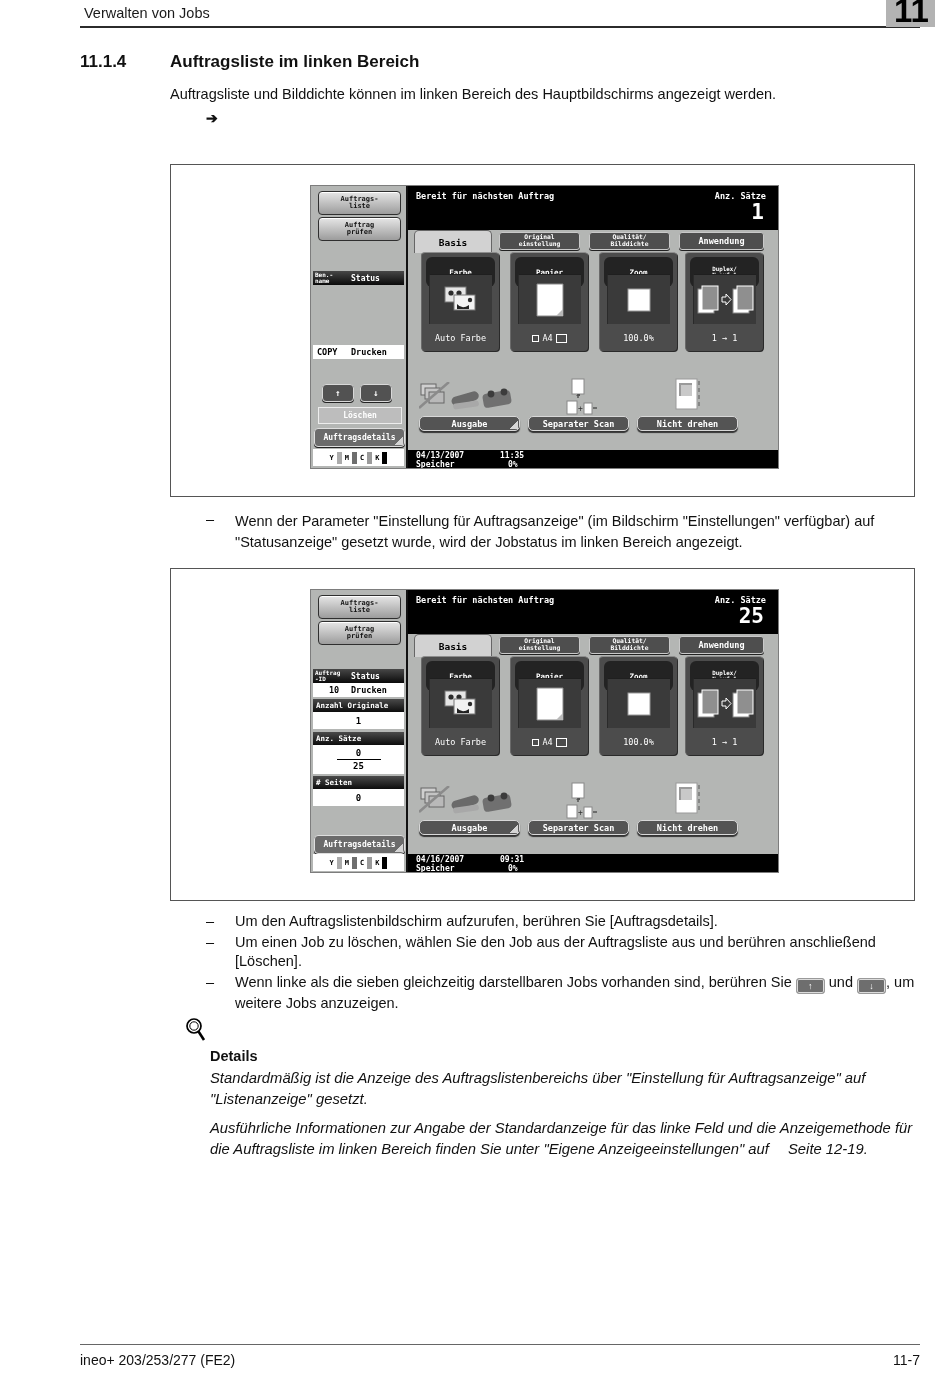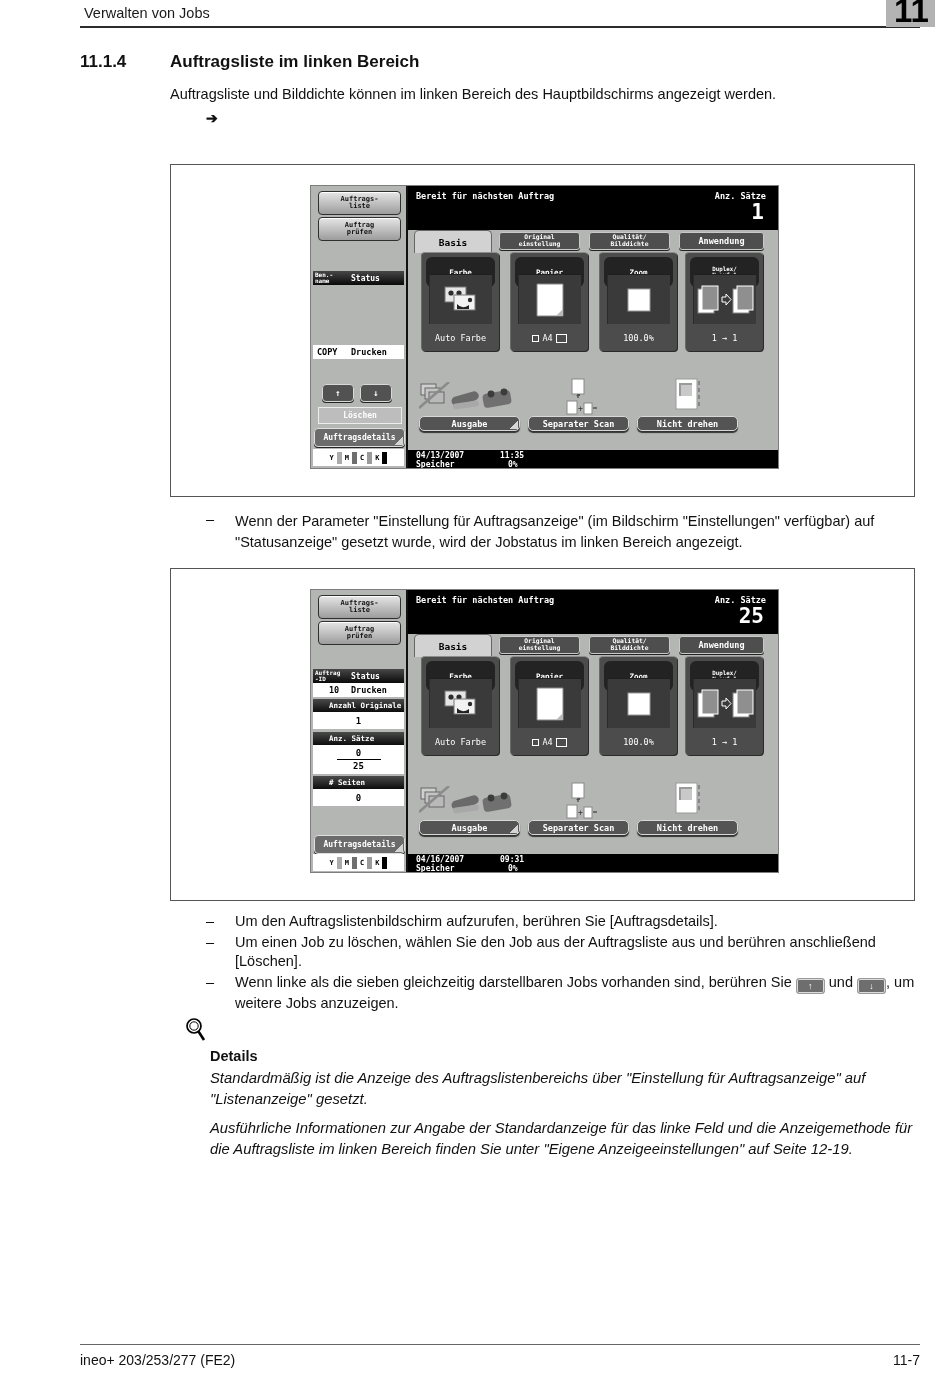"Anzahl Originale" .fld-hdr { padding-left: 16px -> 3px }
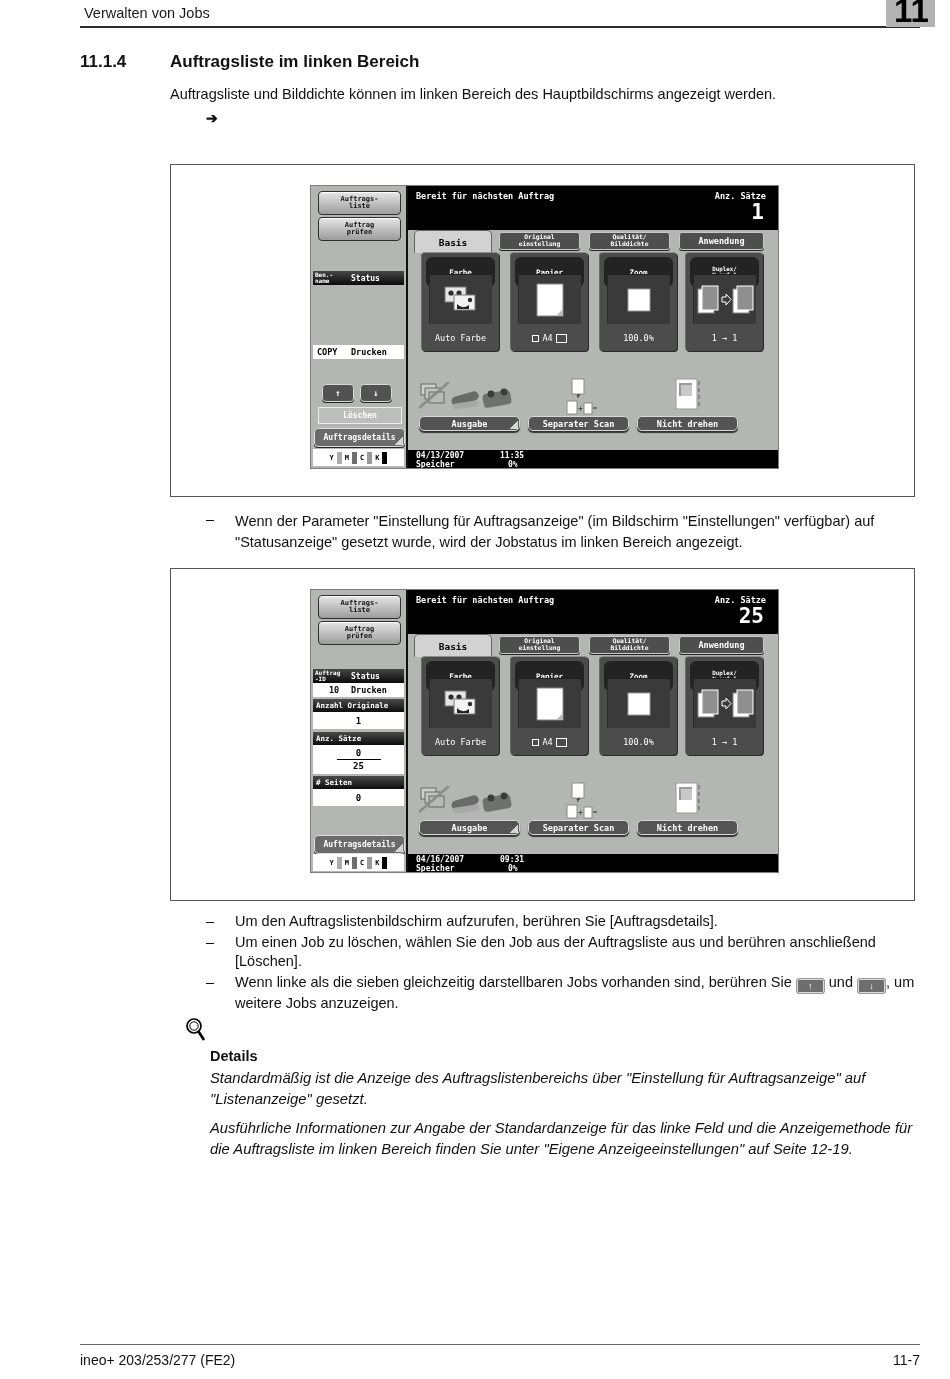"Seite 12-19" .ref-link { margin-left: none -> 15px }
